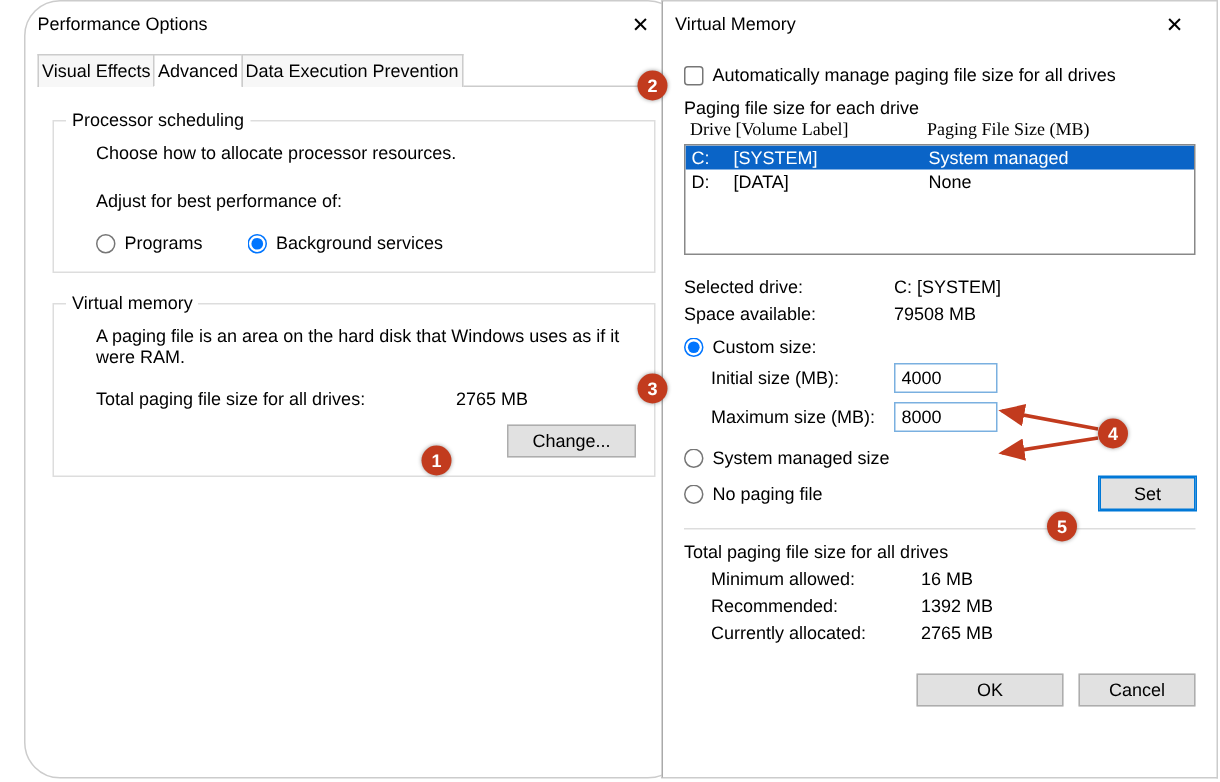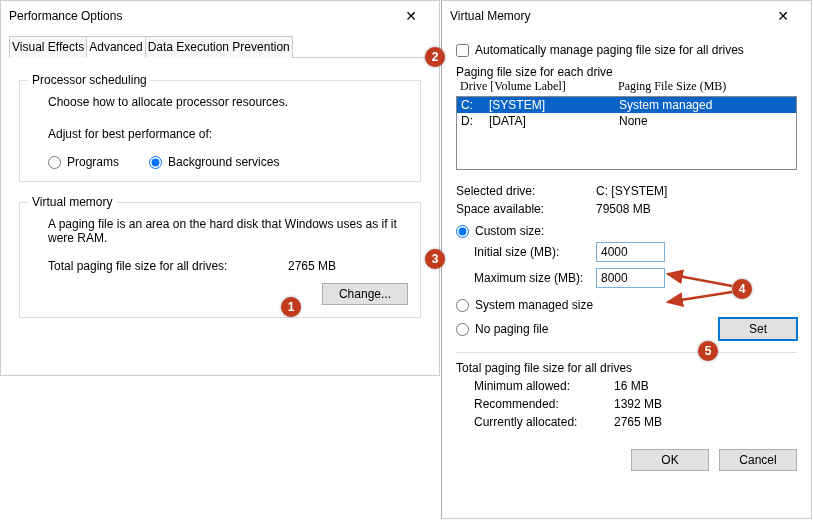"Performance Options" .left-win { border-radius: none -> 24px; height: 376px -> 519px; left: 0 -> 16px }
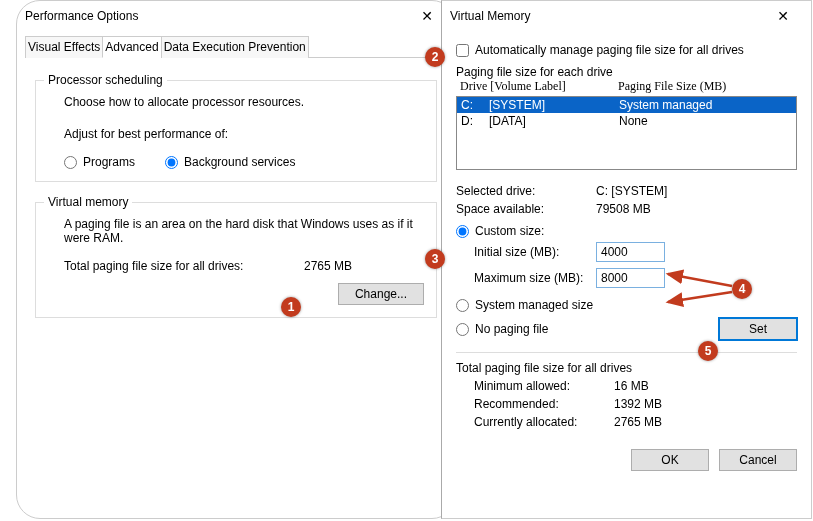"Set" button.btn { width: 78px -> 64px }
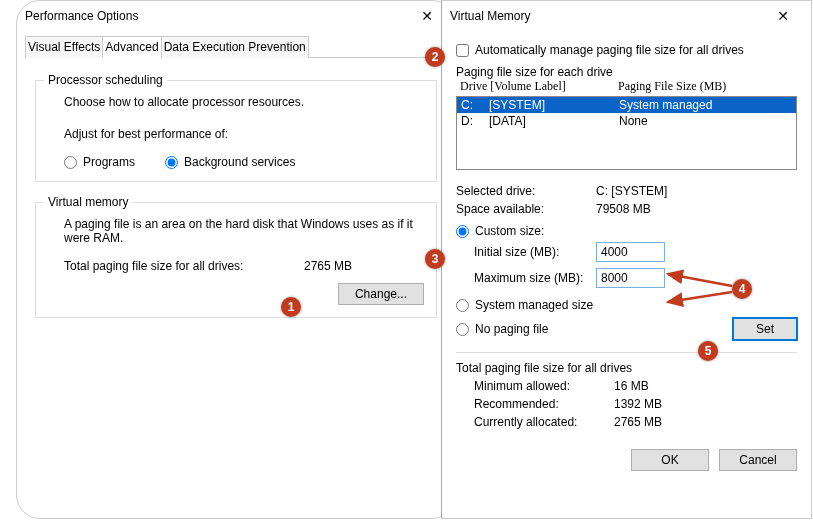"OK" button.btn { width: 78px -> 98px }
